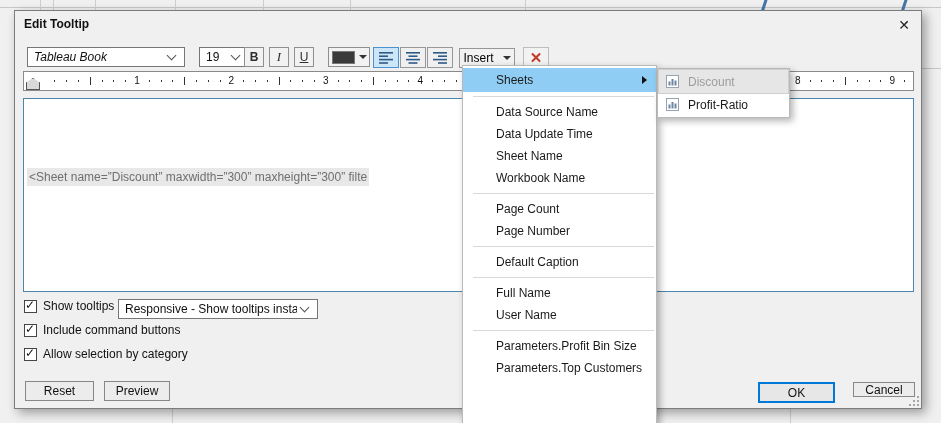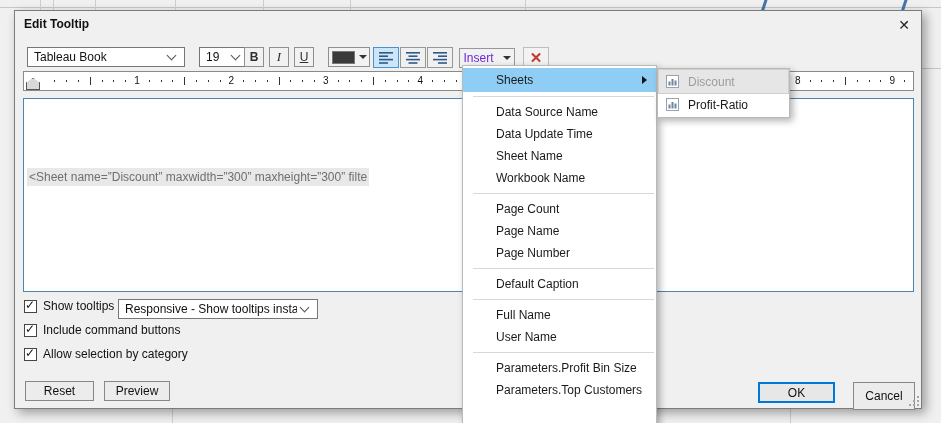"Tableau Book" div.select-box { font-style: none -> italic }
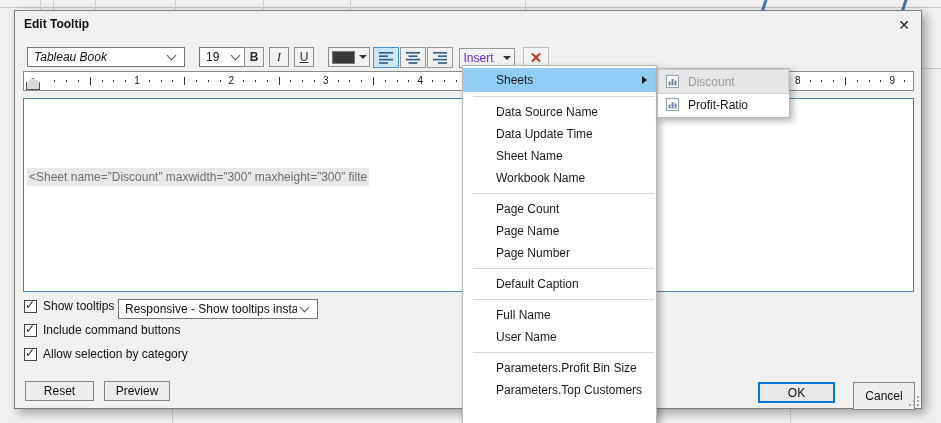"Insert" .insert-btn { color: #6d28d9 -> #000000 }
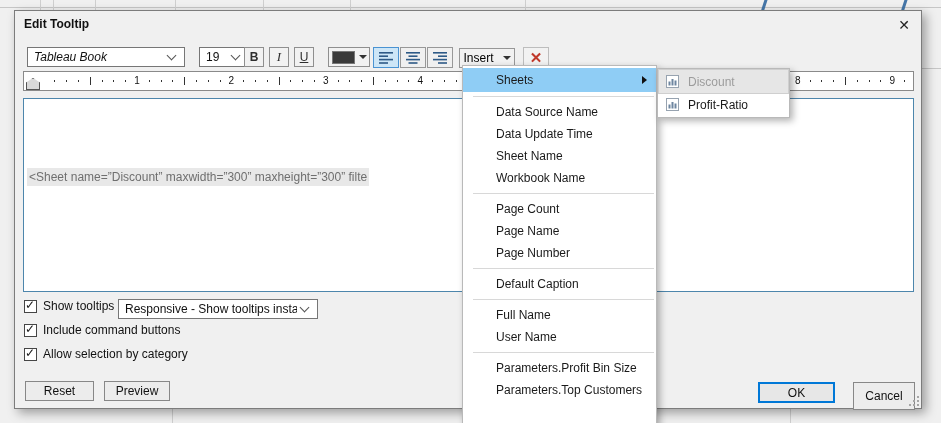"Page Name" div.mi { html: <div> <span>Page Name</span> </div> -> none }
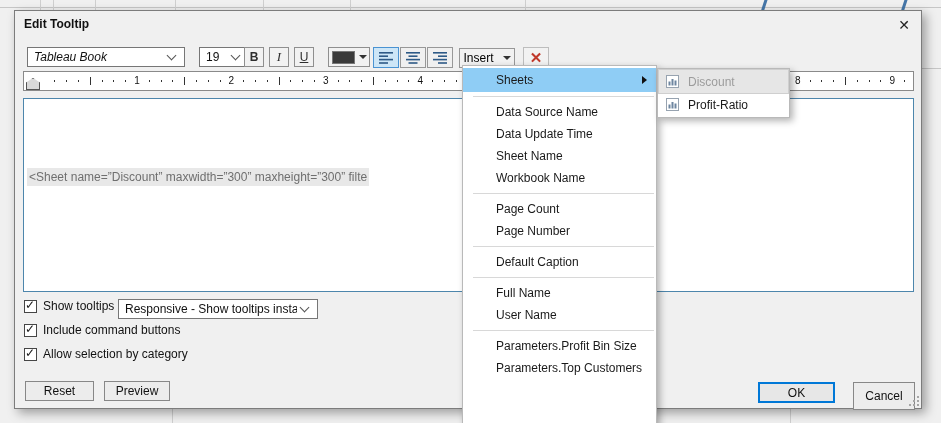"Cancel" div.btn { height: 28px -> 15px }
